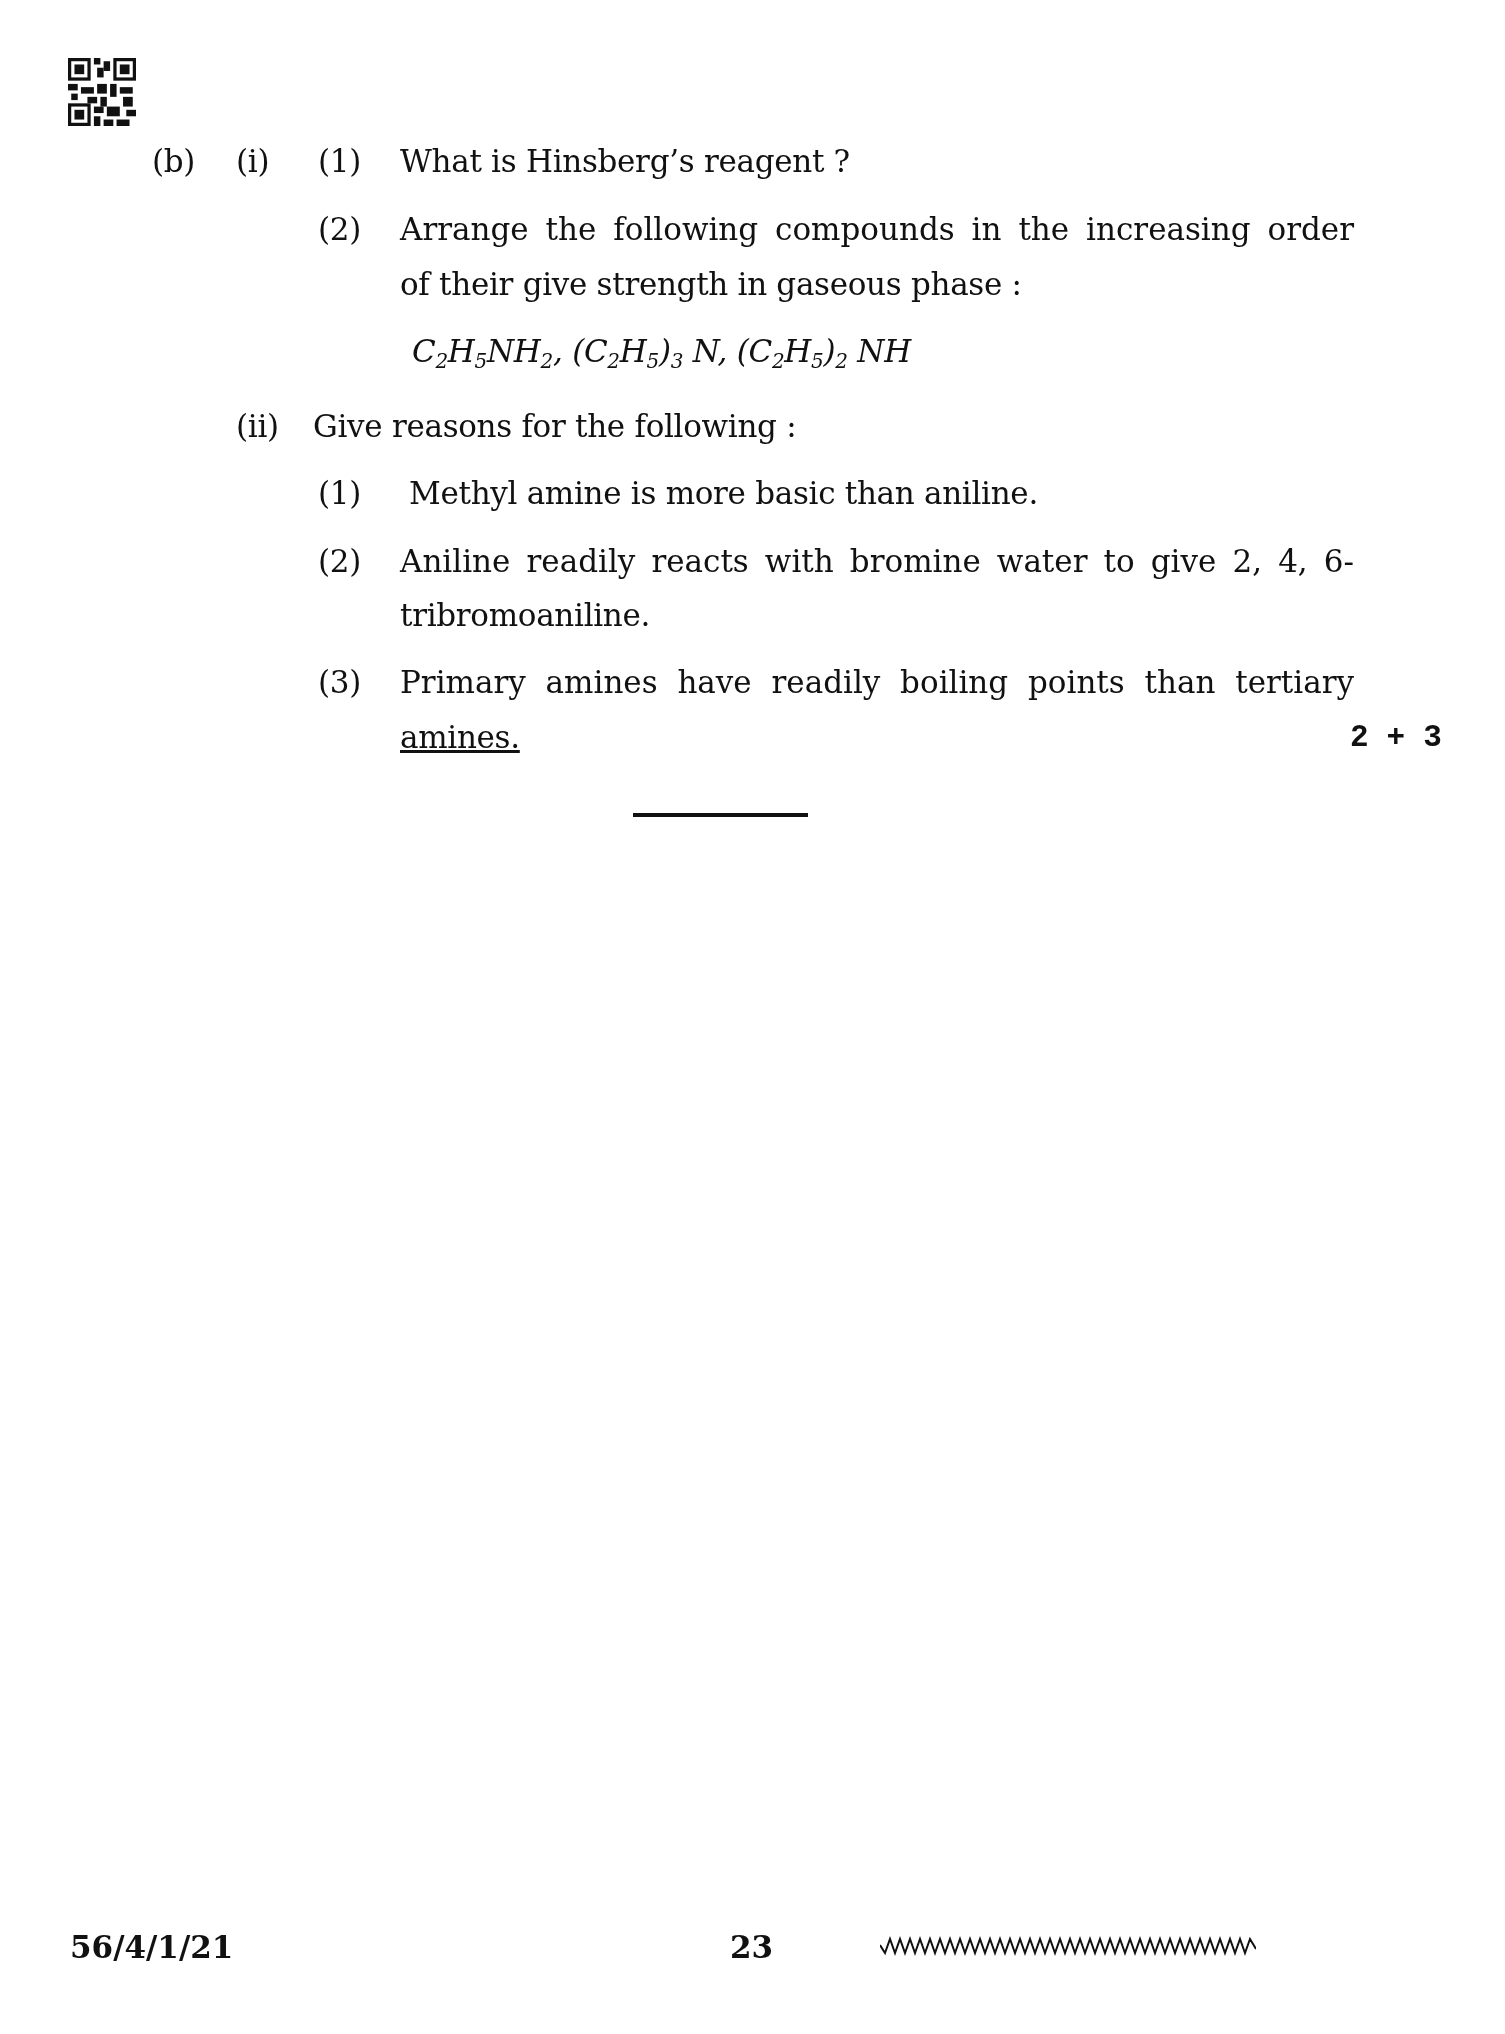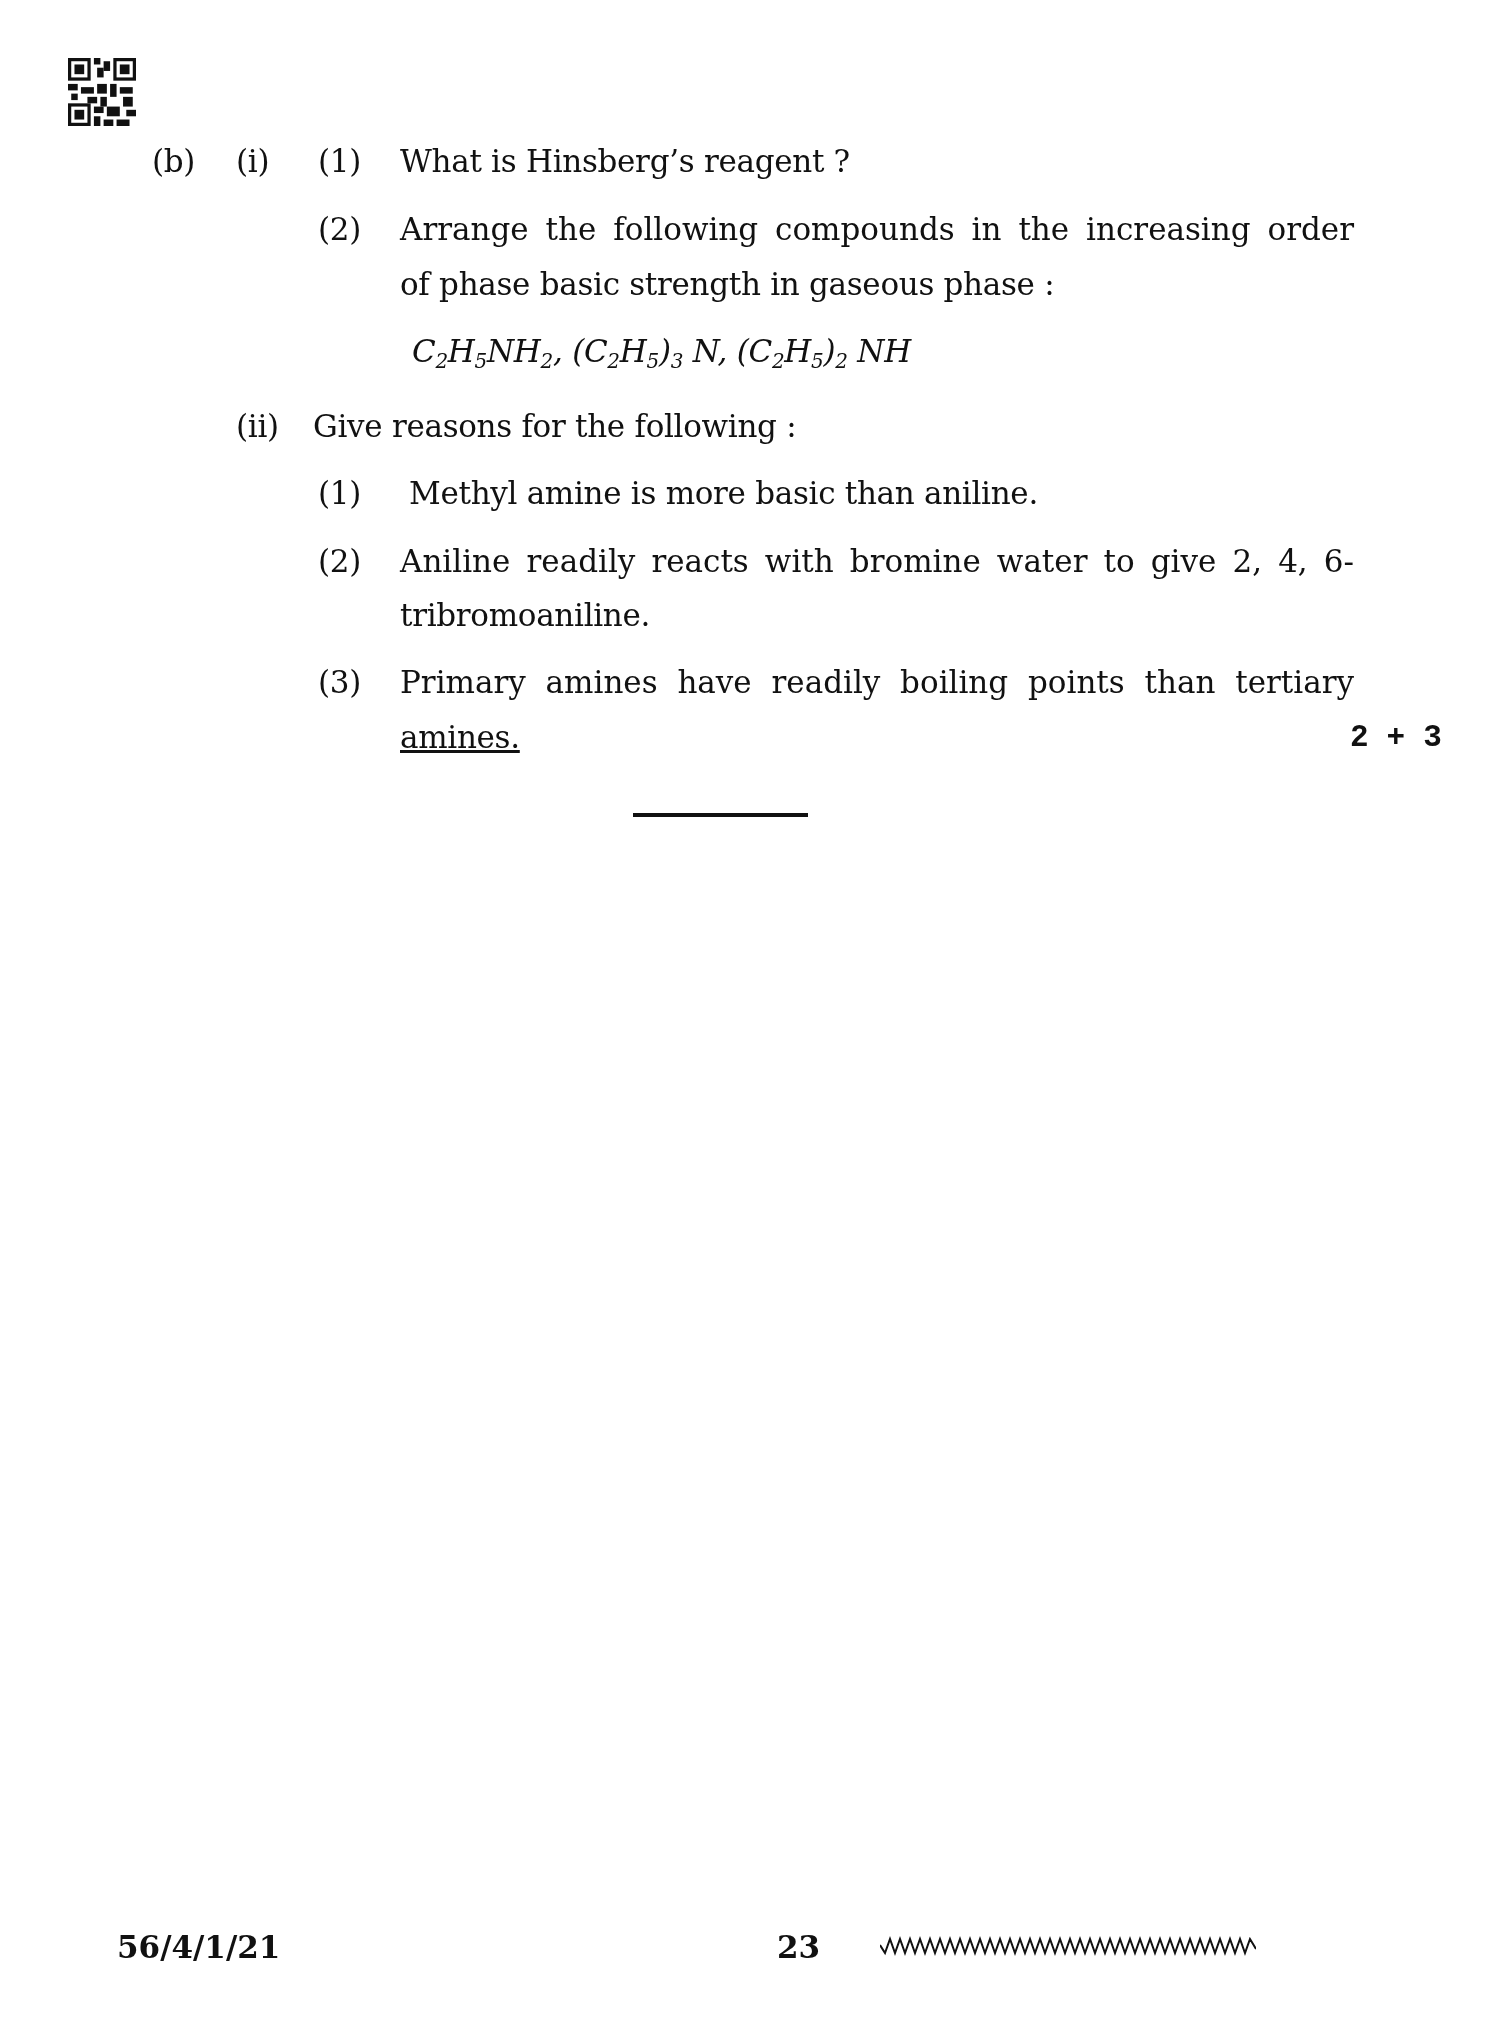"of phase basic strength in" span.t { text: phase basic -> their give }
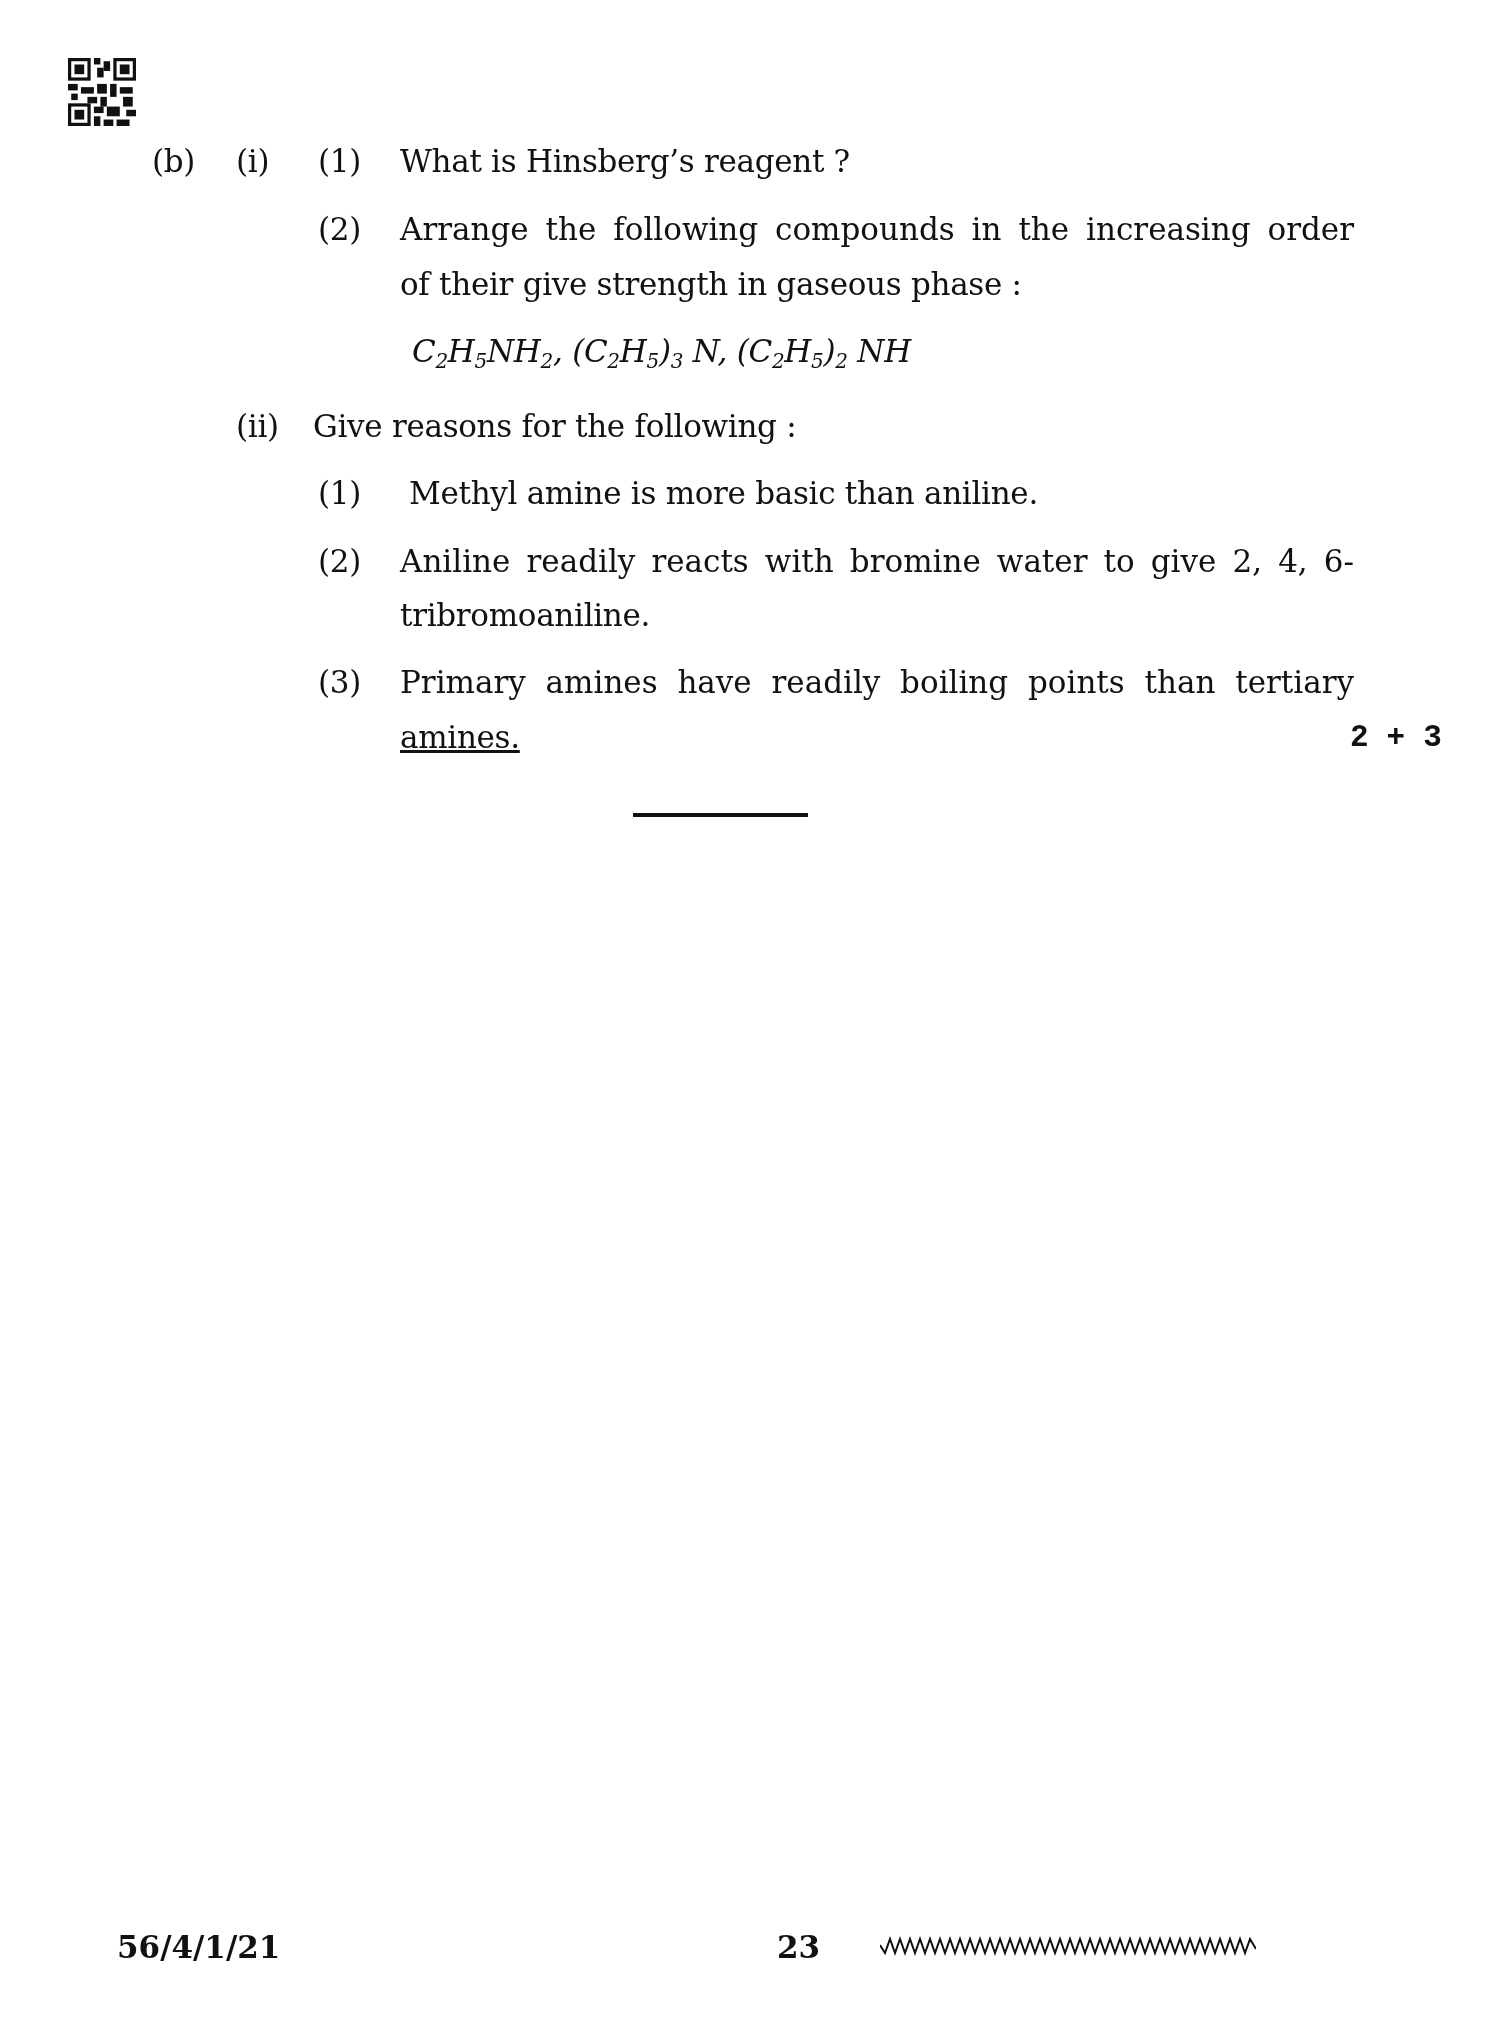"56/4/1/21" .foot { margin-left: 47px -> none }
